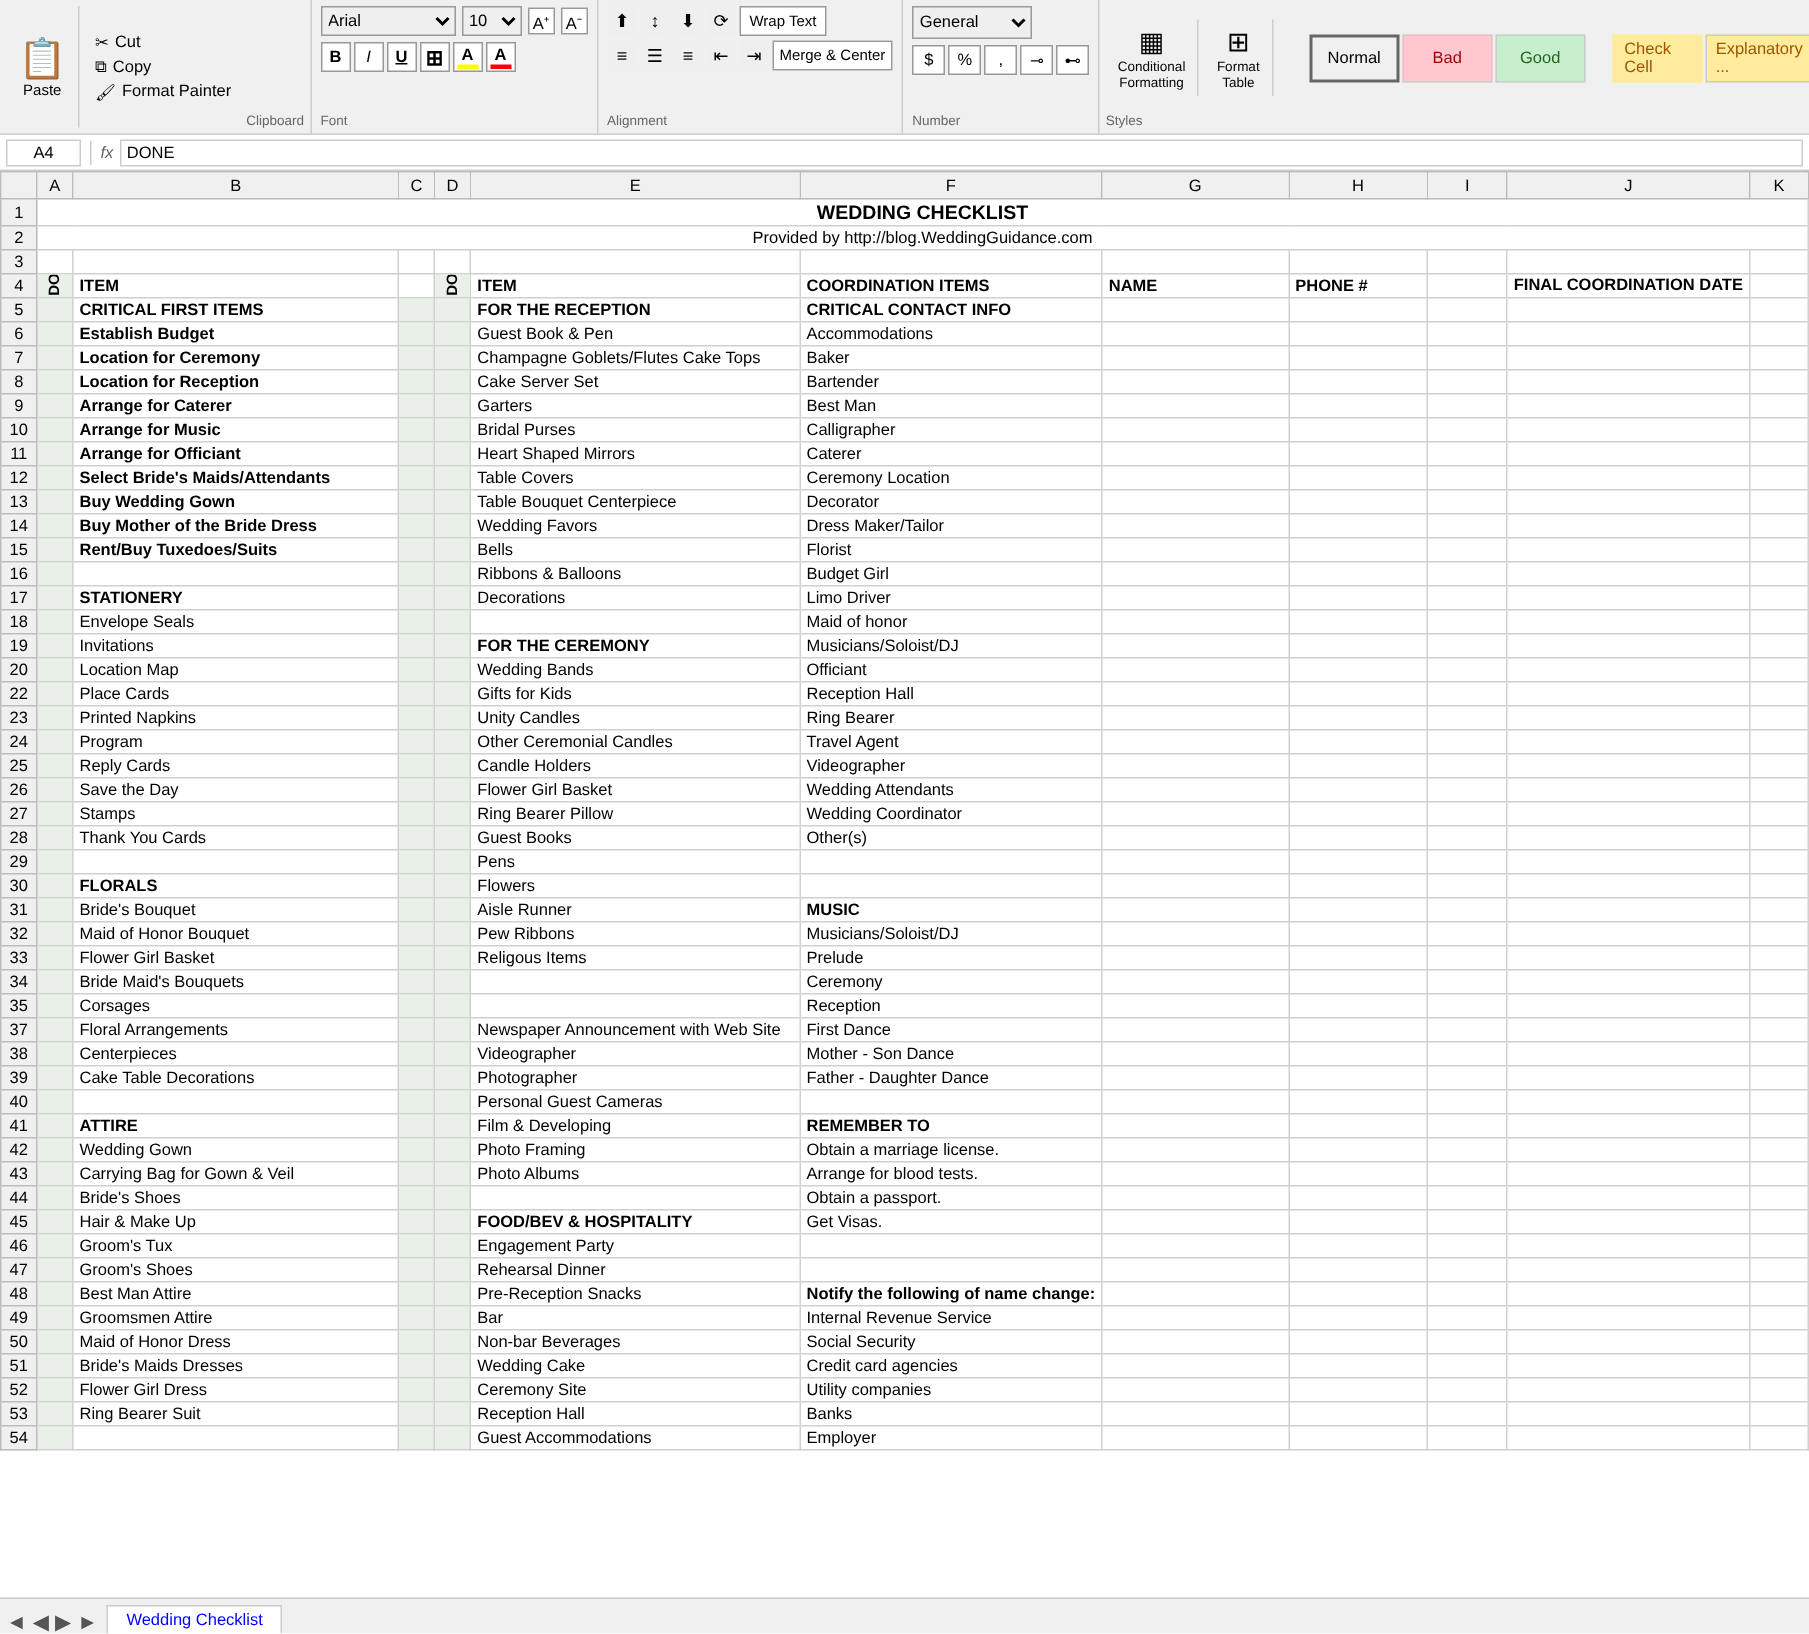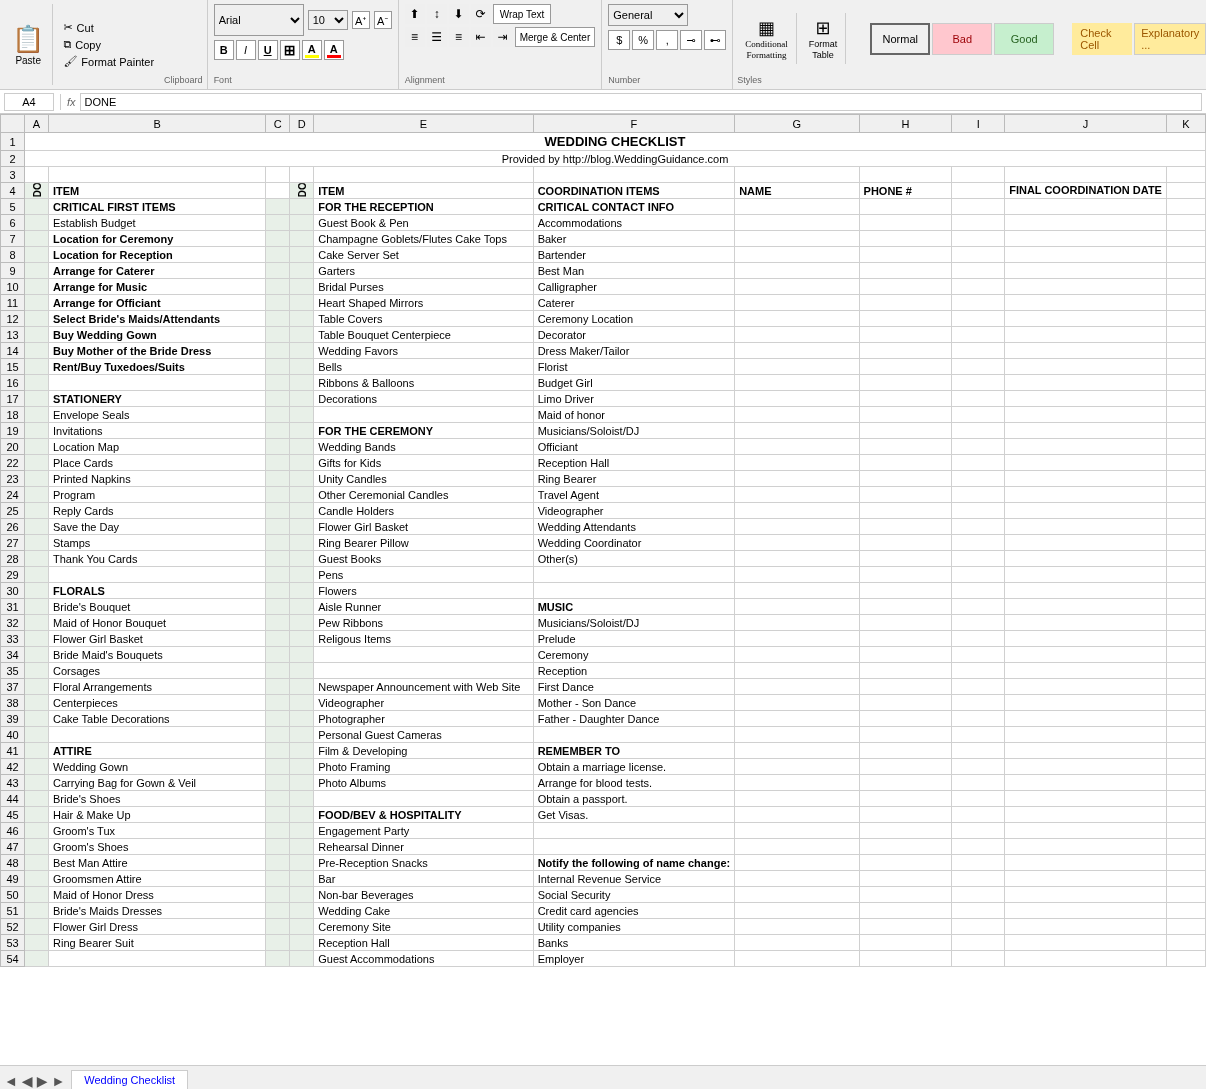"Arial" .font-select { height: 32px -> 20px }
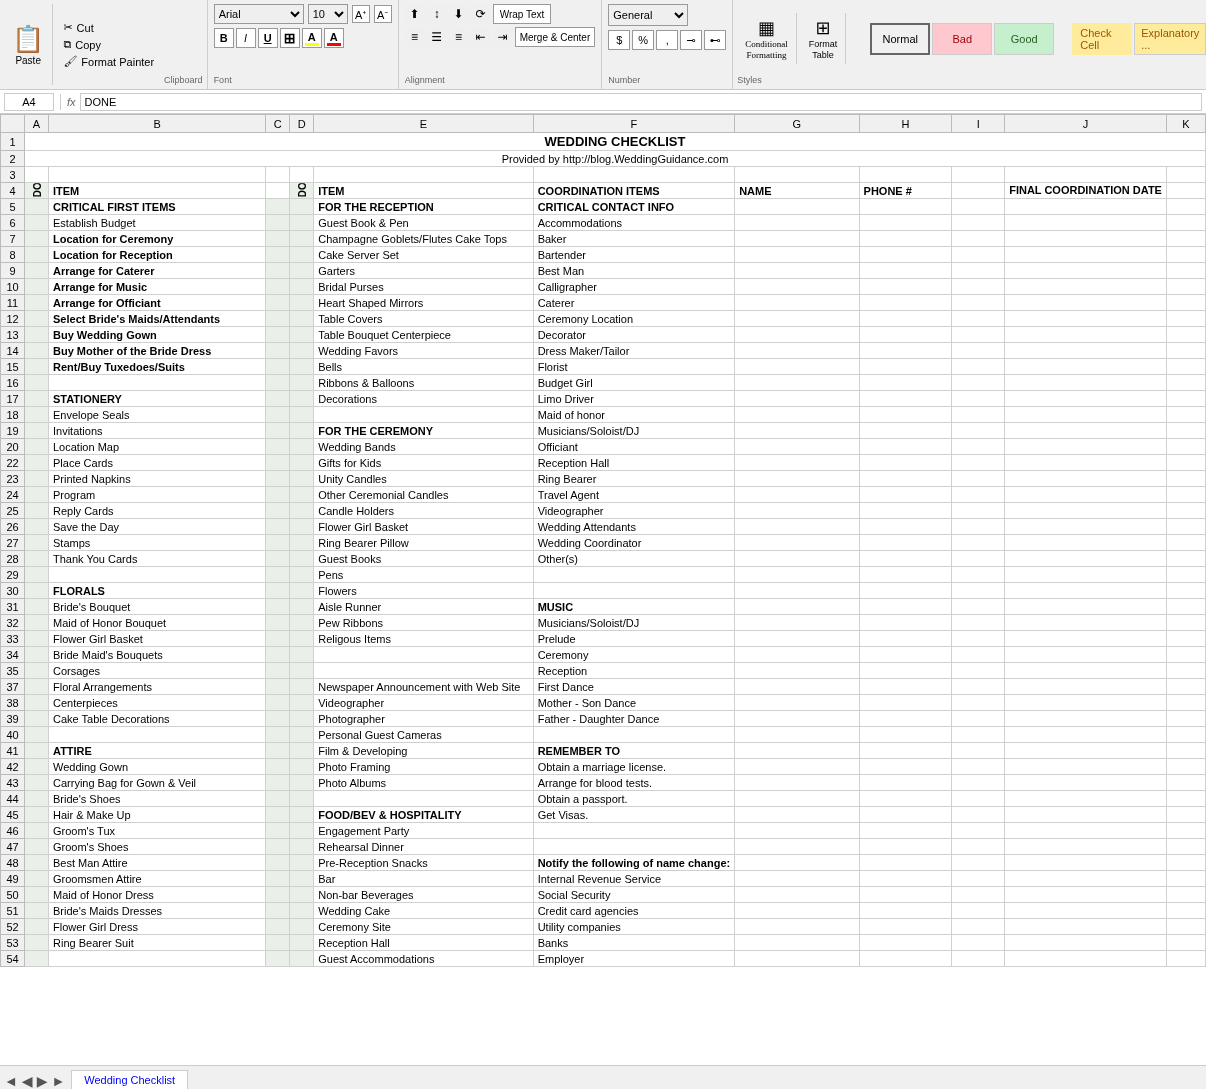"Conditional Formatting" span { font-family: Liberation Serif, serif -> none }
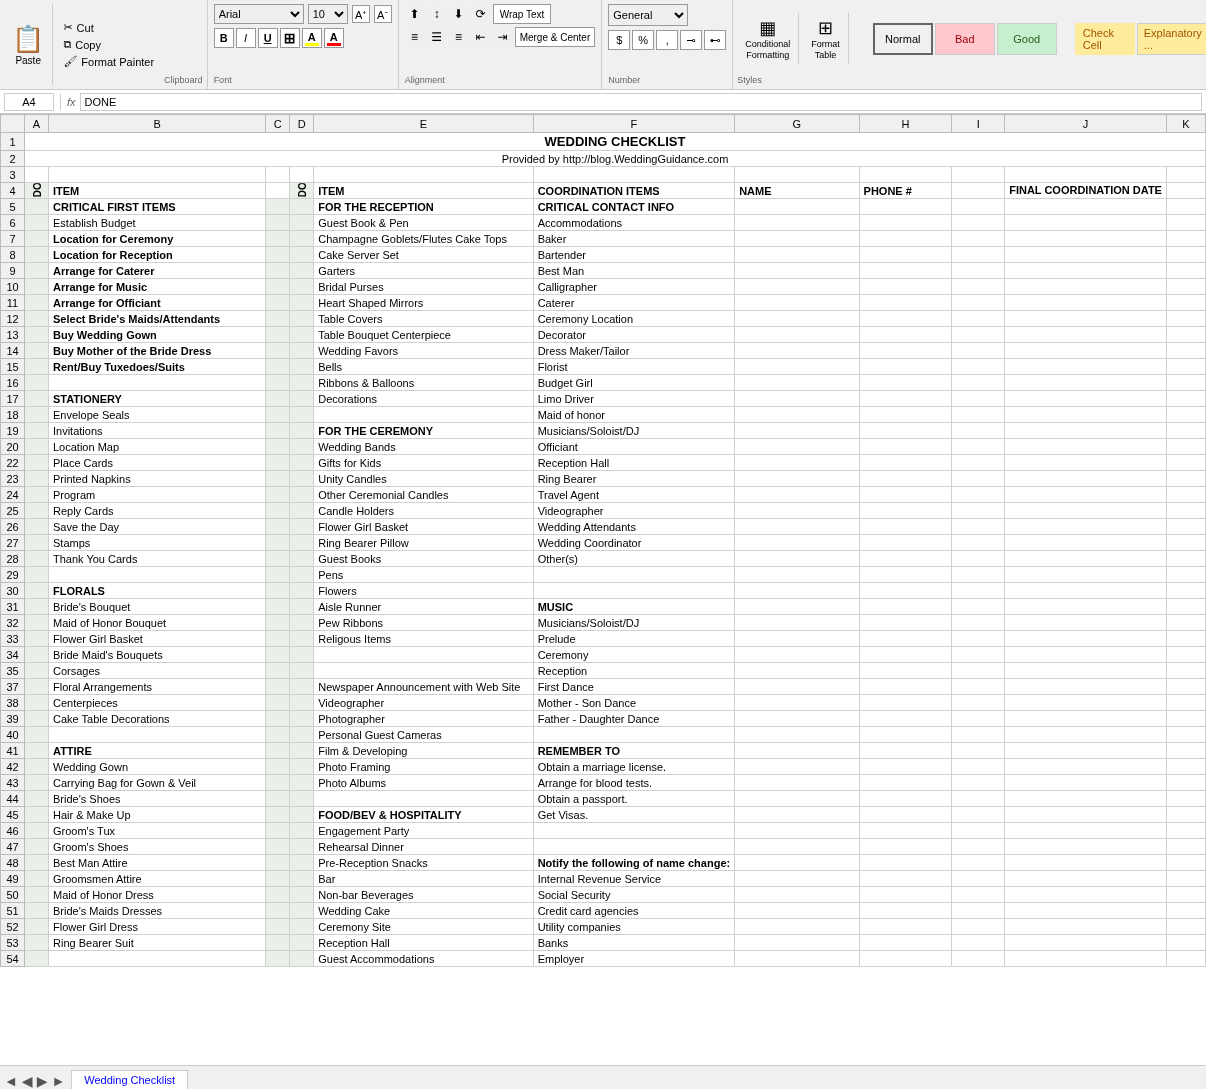"Establish Budget" td.cell { font-weight: normal -> bold }
